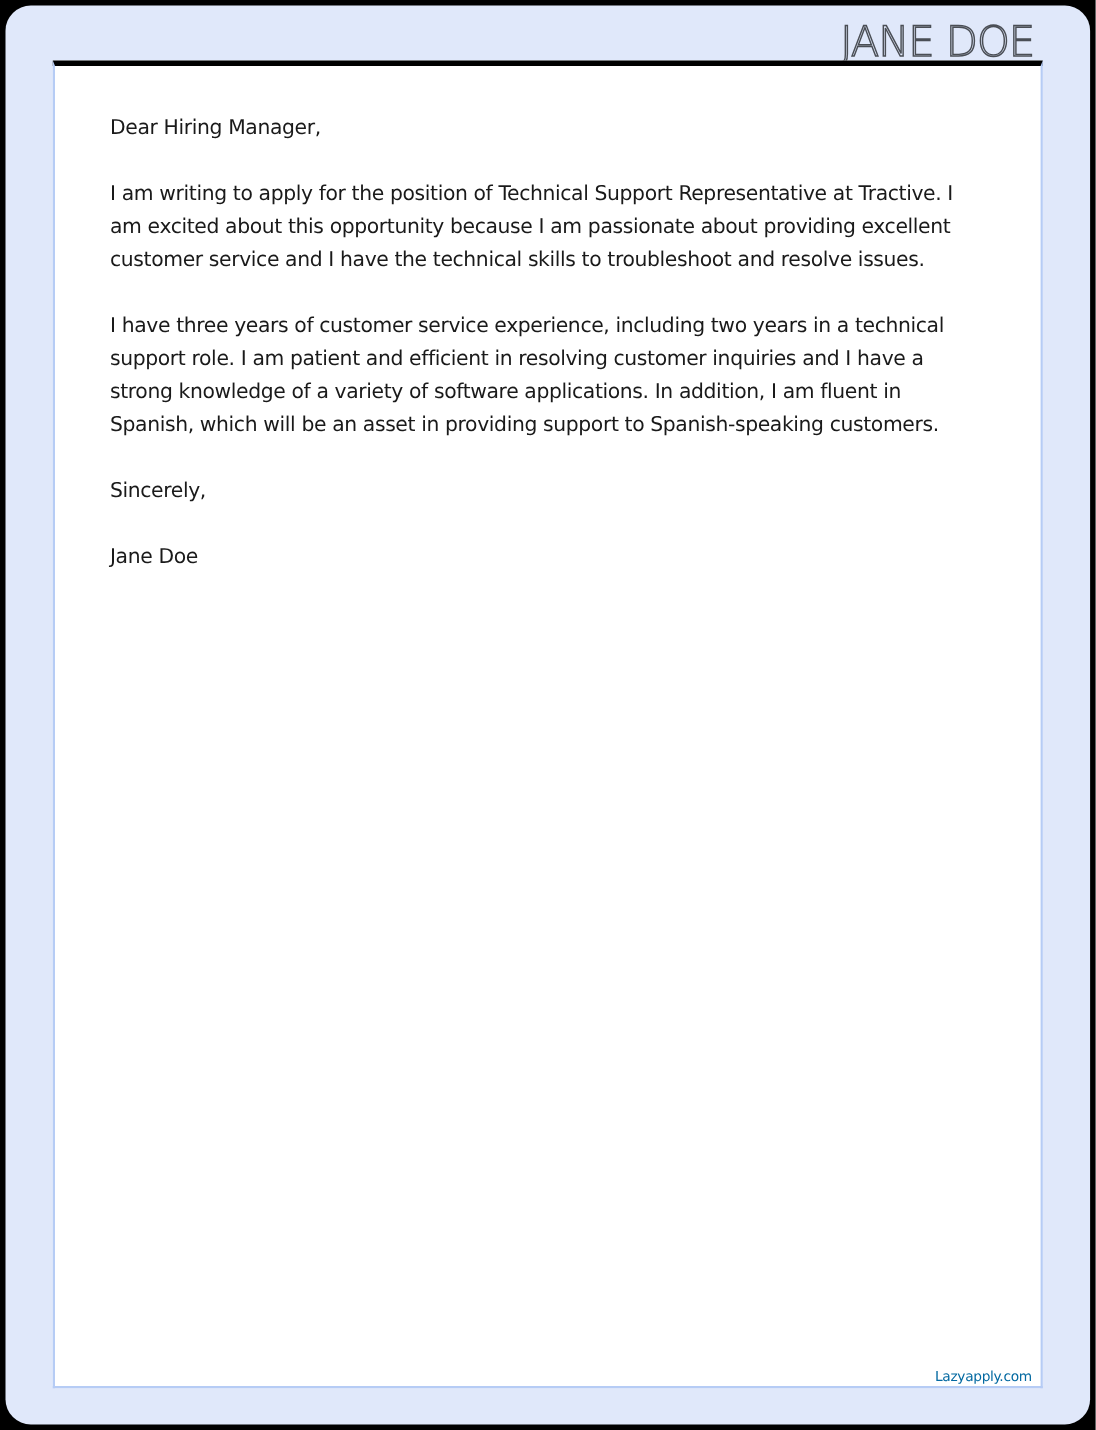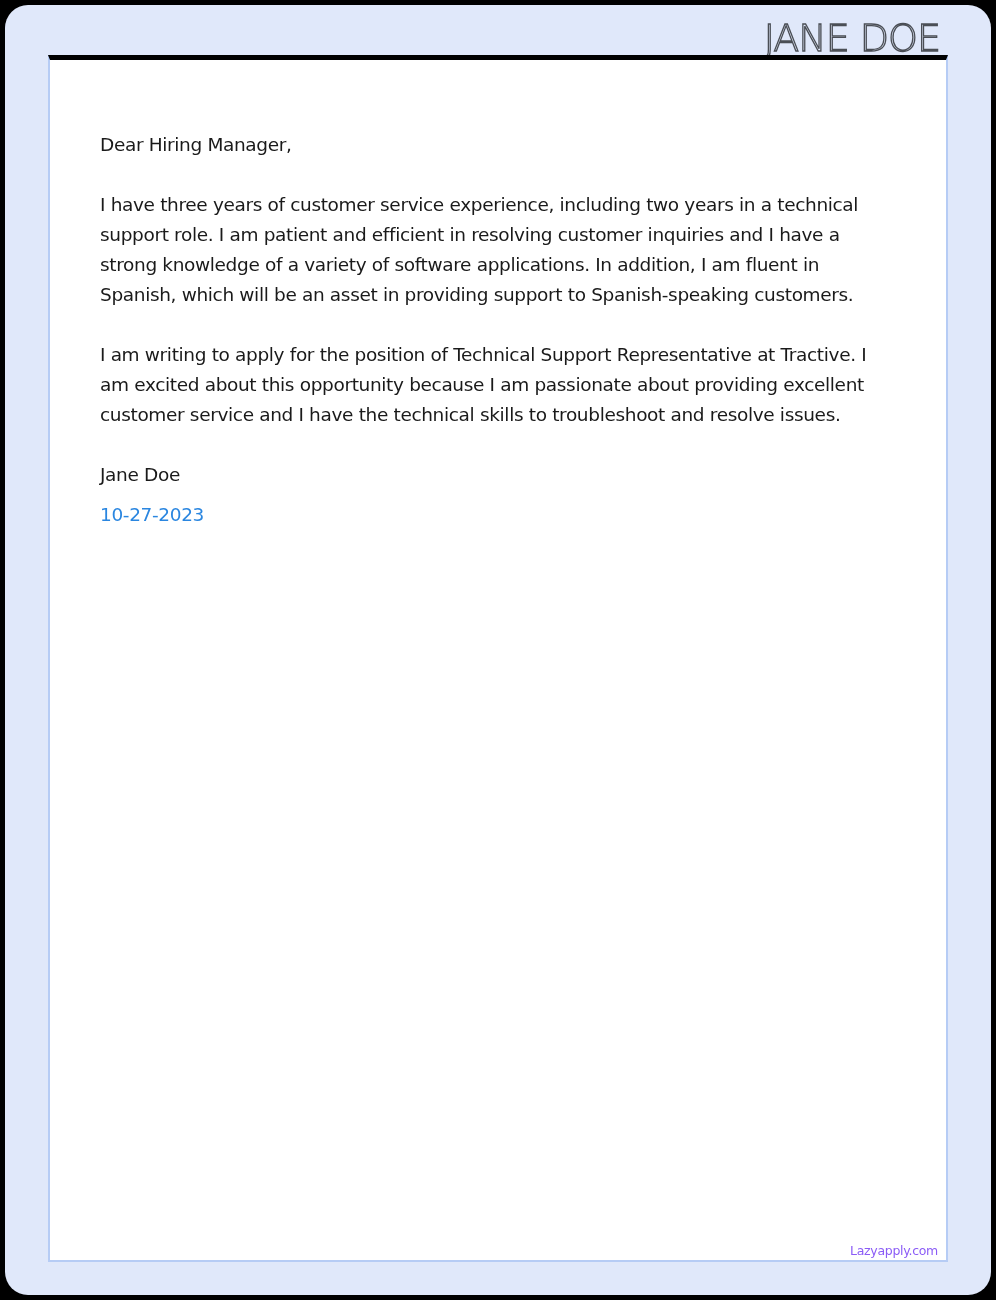"Dear Hiring Manager," .letter { margin-top: 28px -> none }
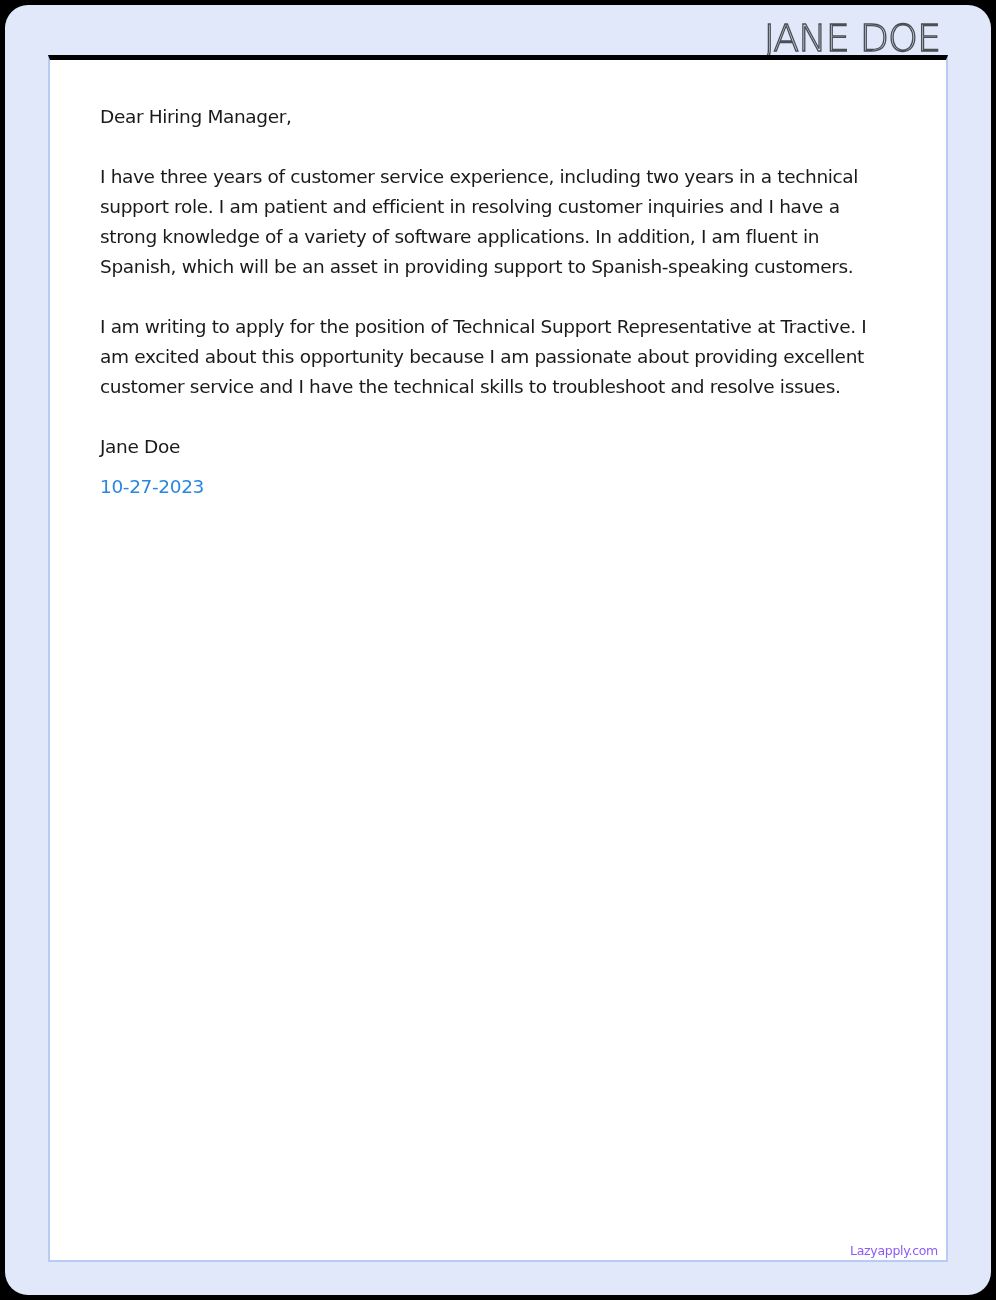"I have three years of" p { order: before "I am writing to apply" -> after "I am writing to apply" }
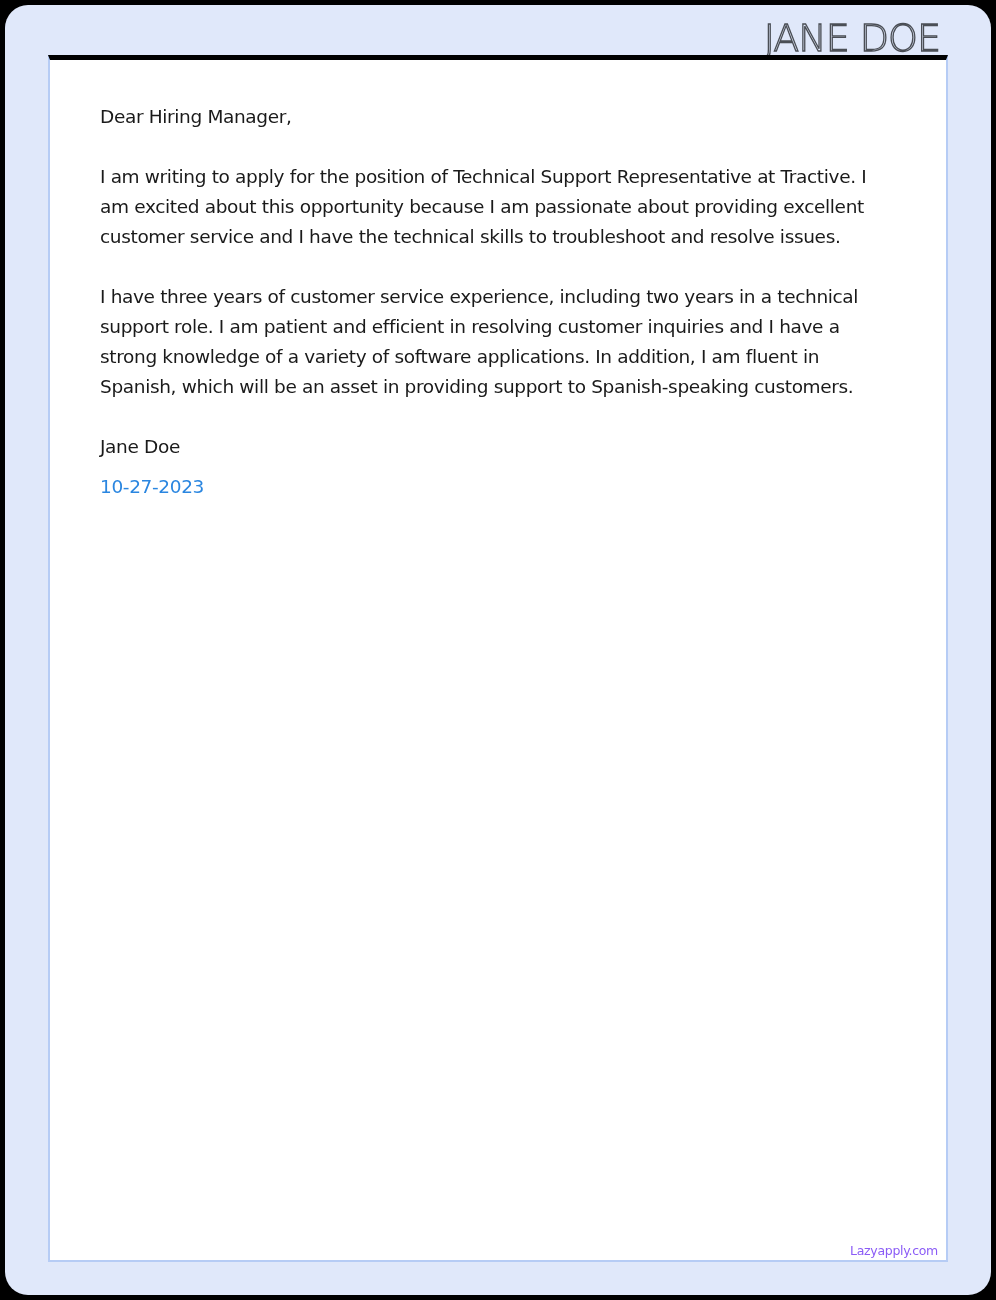"Sincerely," p { html: none -> <p>Sincerely,</p> }
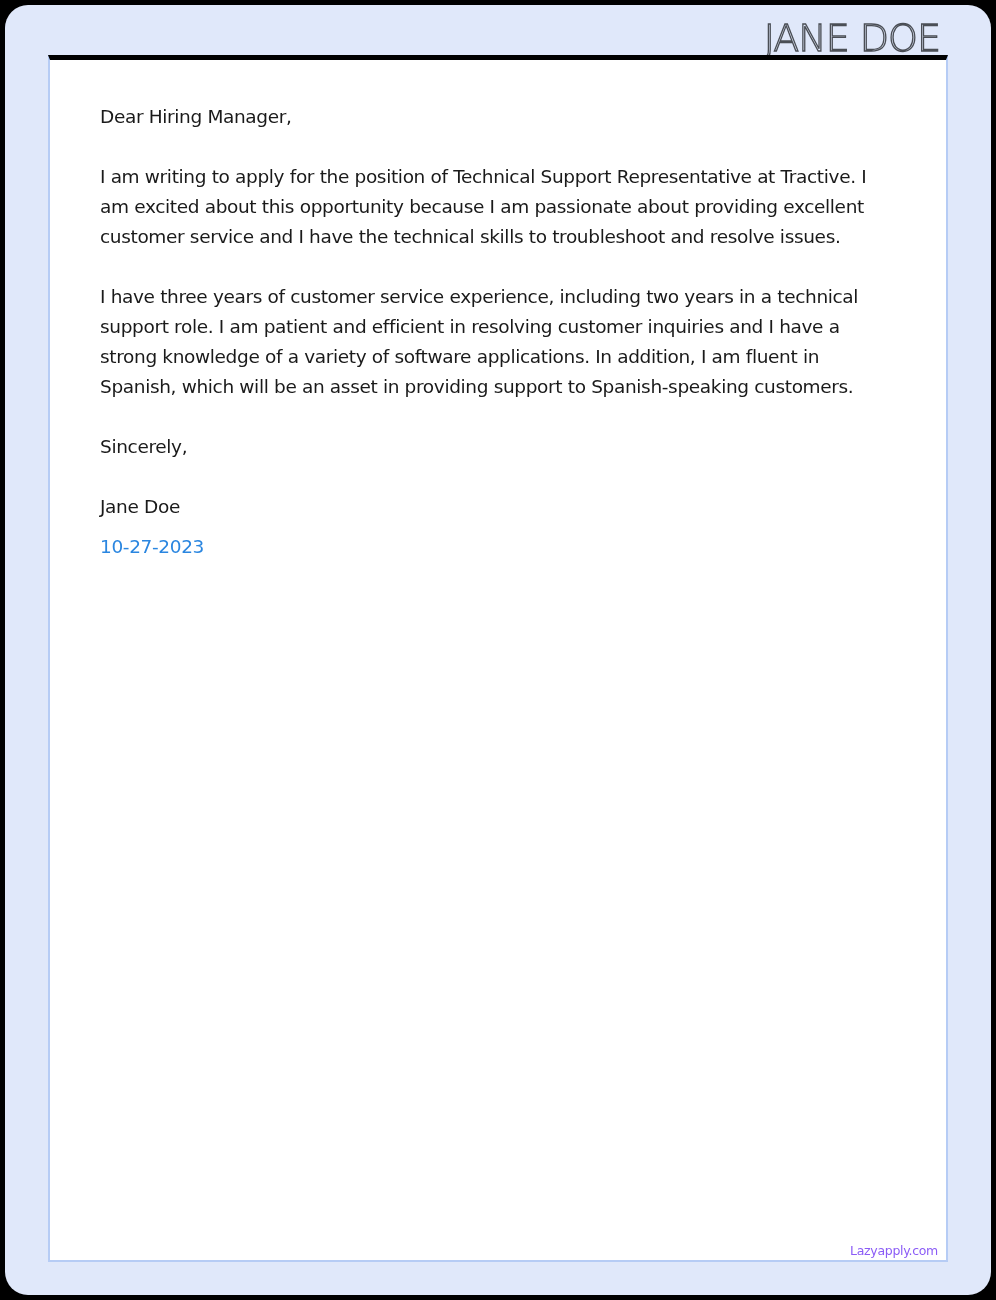"10-27-2023" p.date { html: <p>10-27-2023</p> -> none }
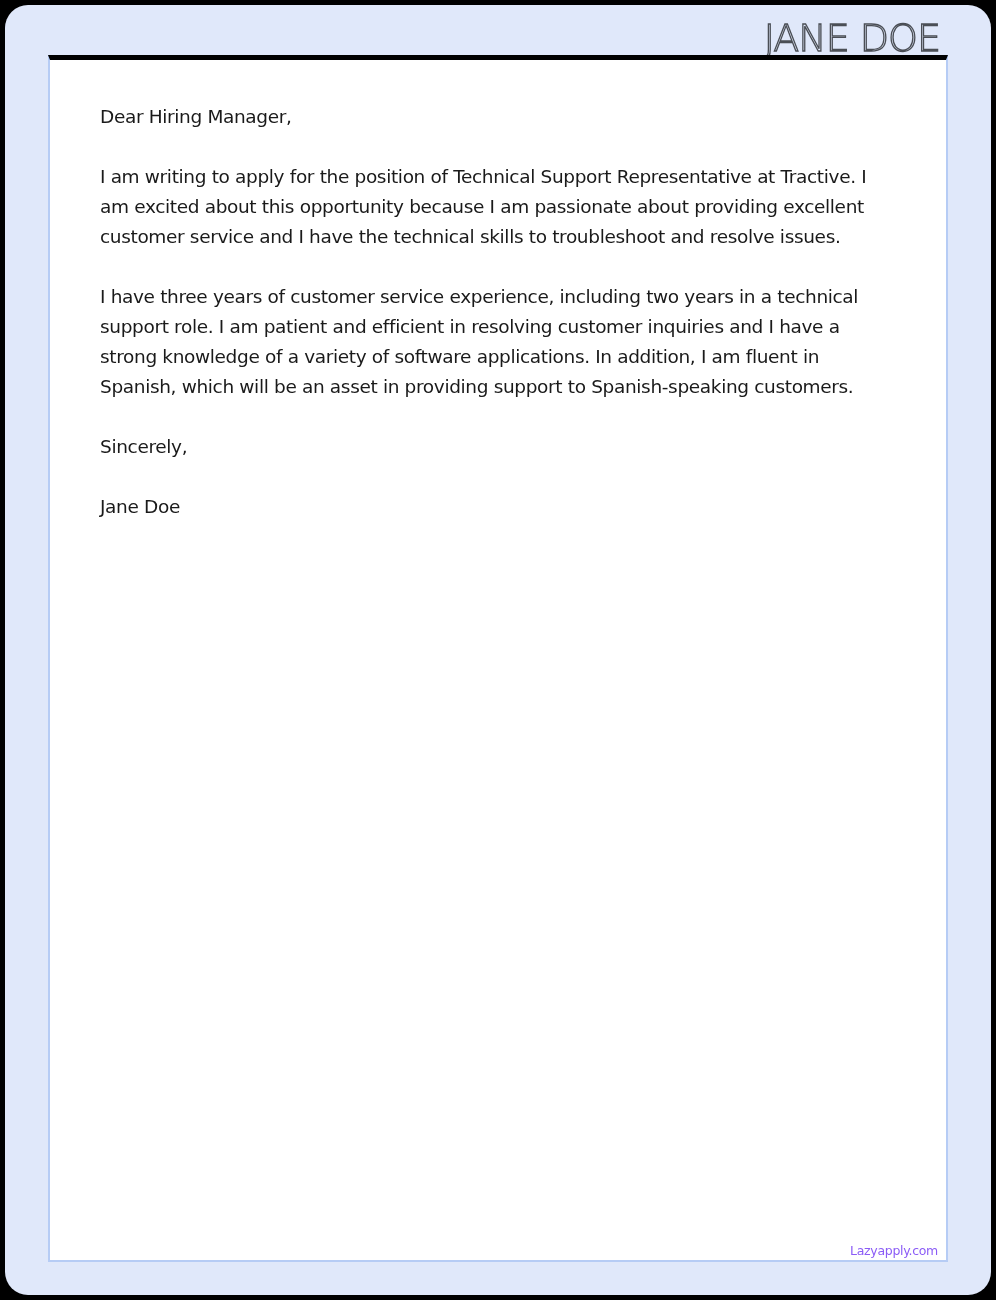"Lazyapply.com" .footer { color: #8b5cf6 -> #0369a1 }
